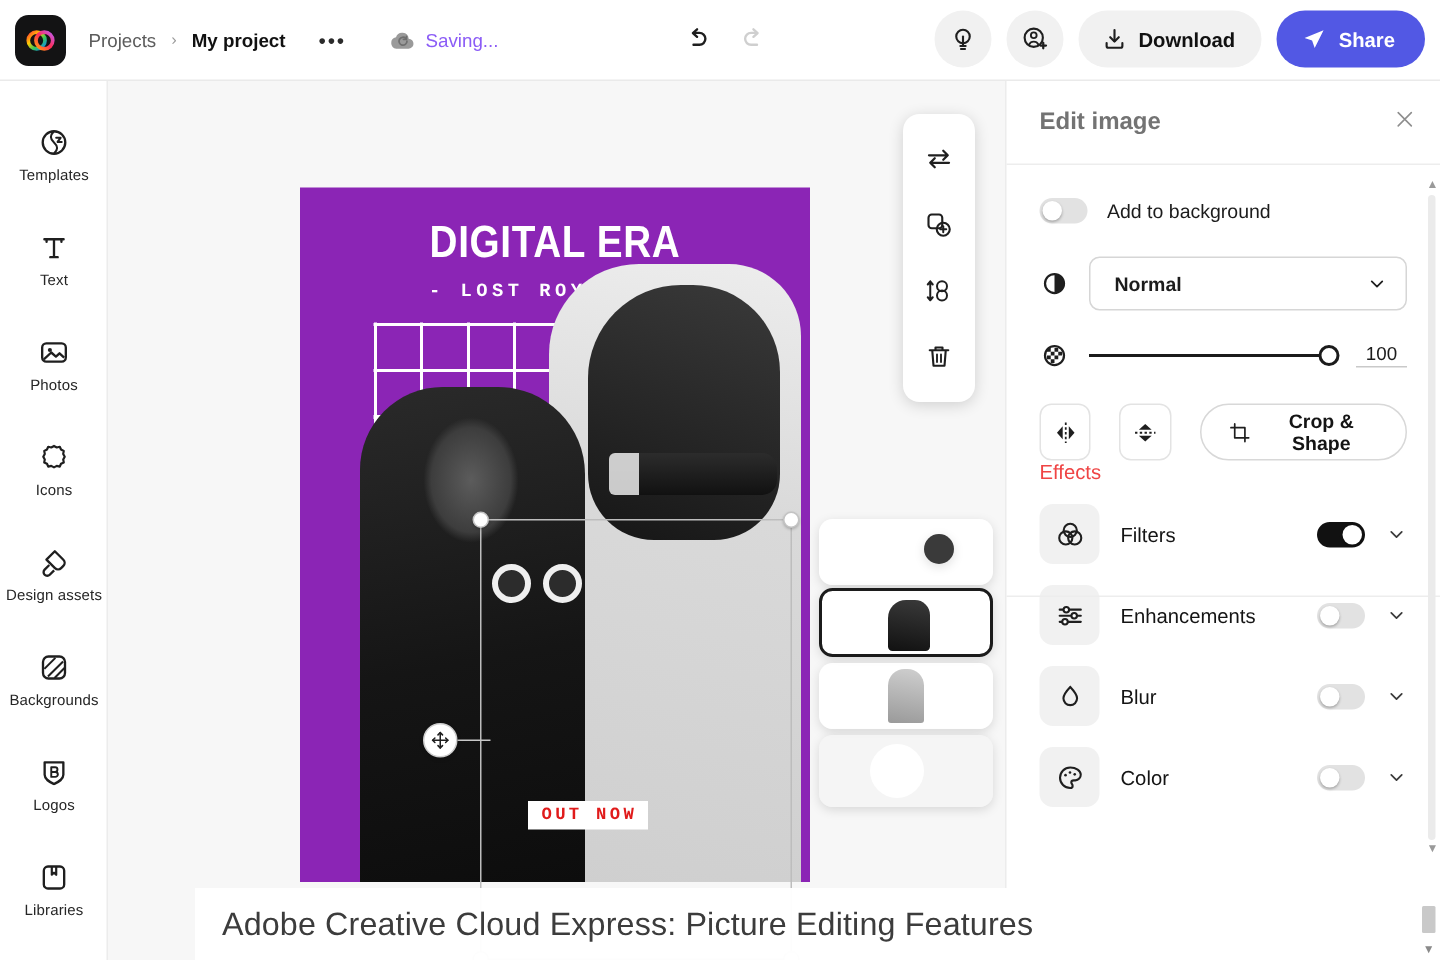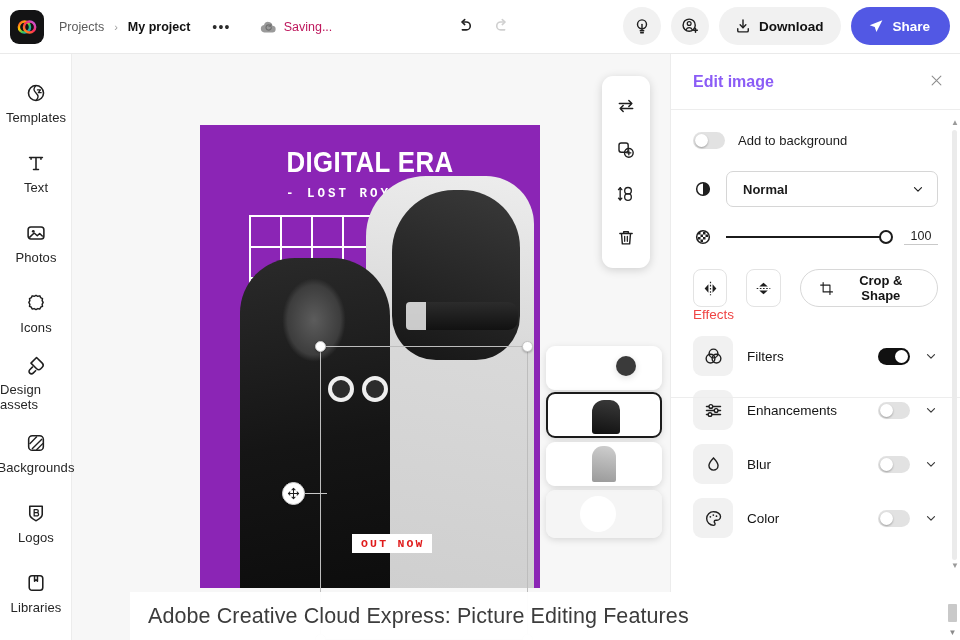"Saving..." .save-text { color: #be185d -> #8b5cf6 }
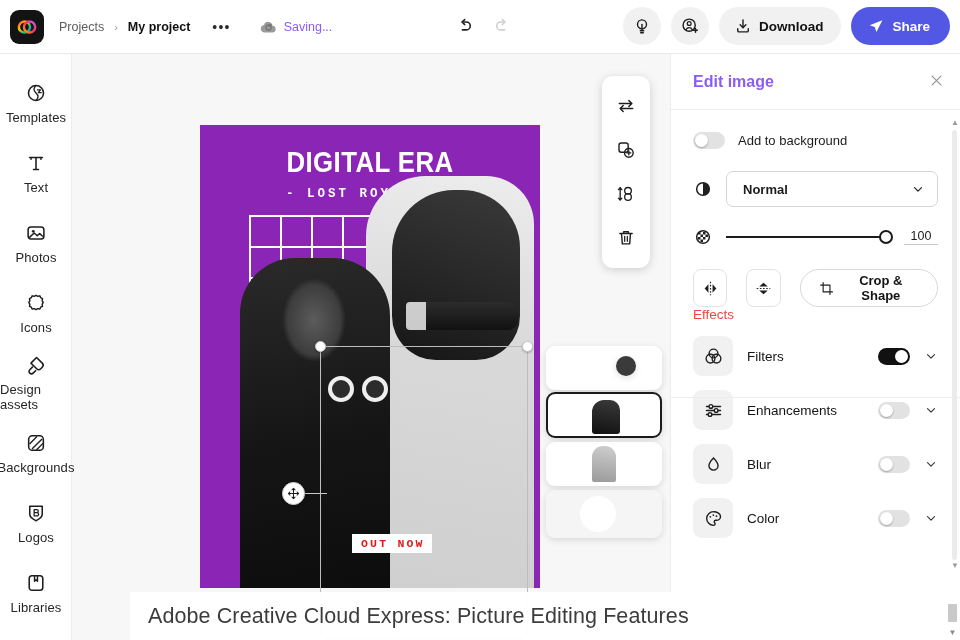"Edit image" .panel-title { color: #8b5cf6 -> #737373 }
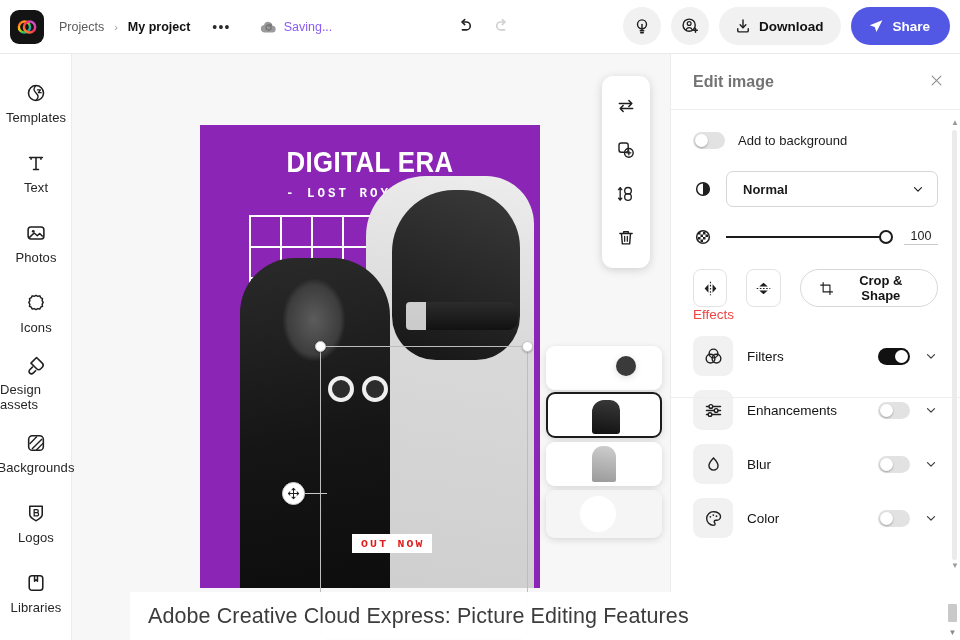"Templates" .rail-label { font-size: 13px -> 10px }
